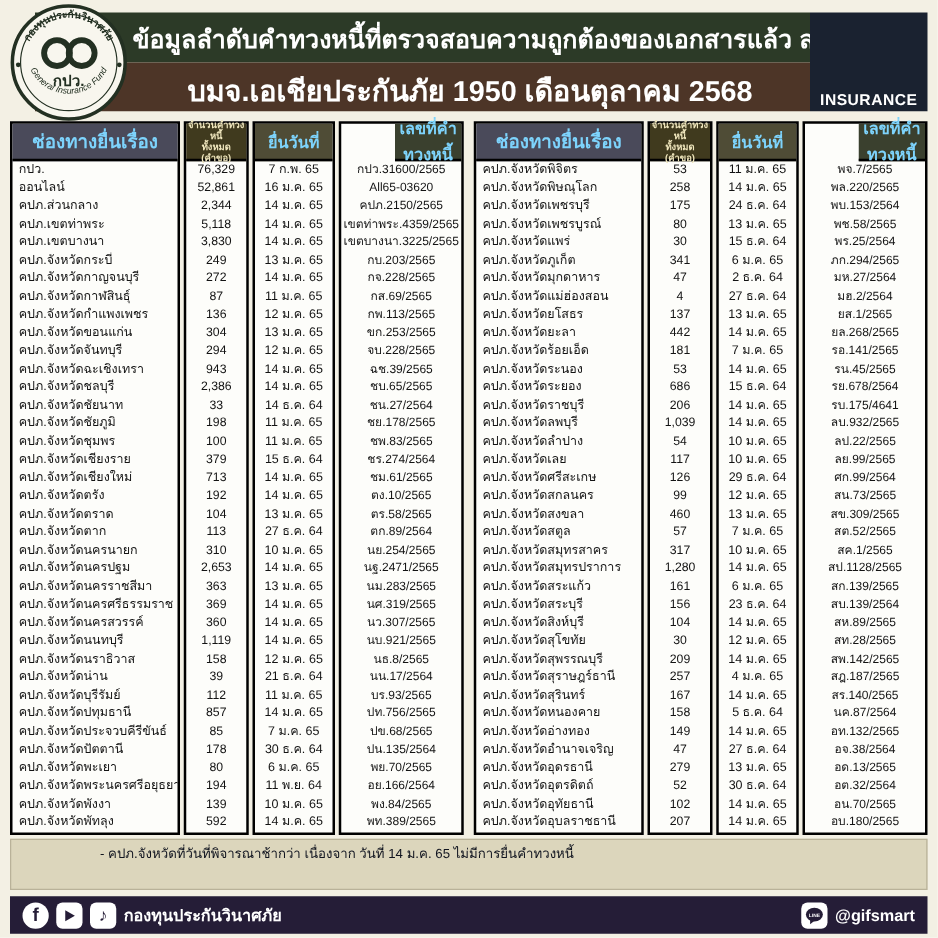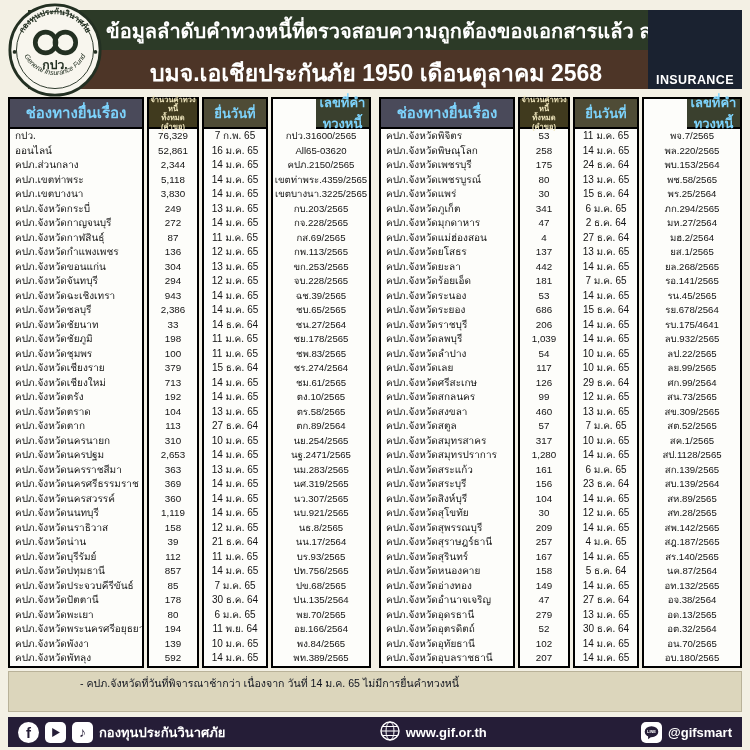"www.gif.or.th" div.fgroup { html: <div> <span> <svg> <circle></circle> <ellipse></ellipse> <line></line> <line></line> <line></line> </svg> </span> <span>www.gif.or.th</span> </div> -> none }
